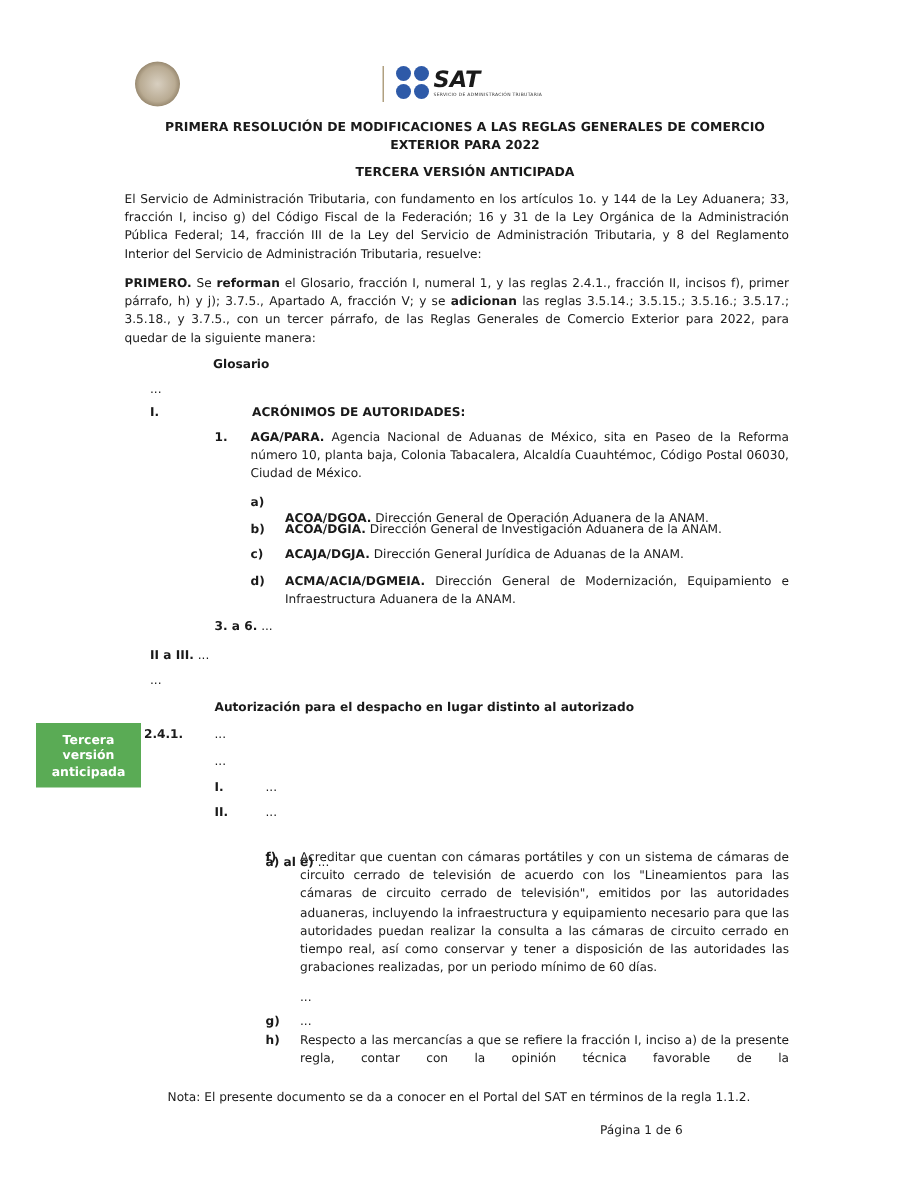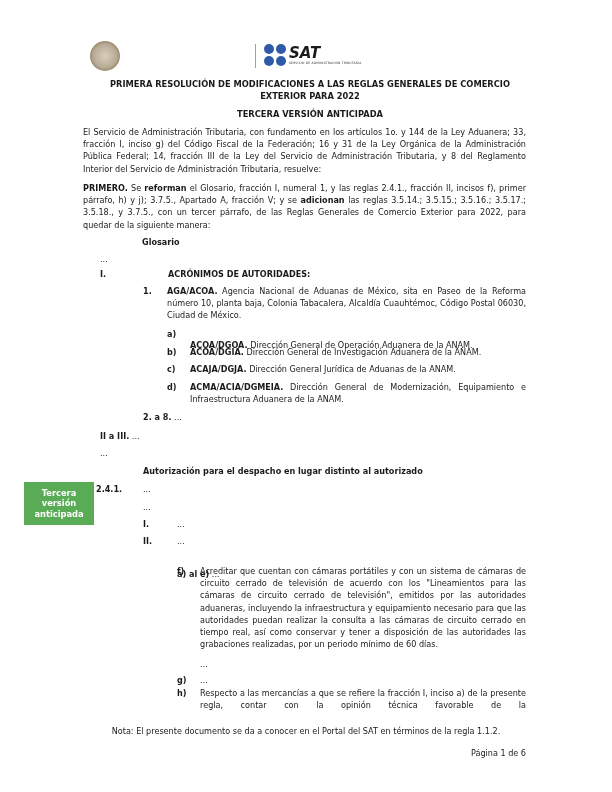"AGA/ACOA." span.b { text: AGA/ACOA -> AGA/PARA }
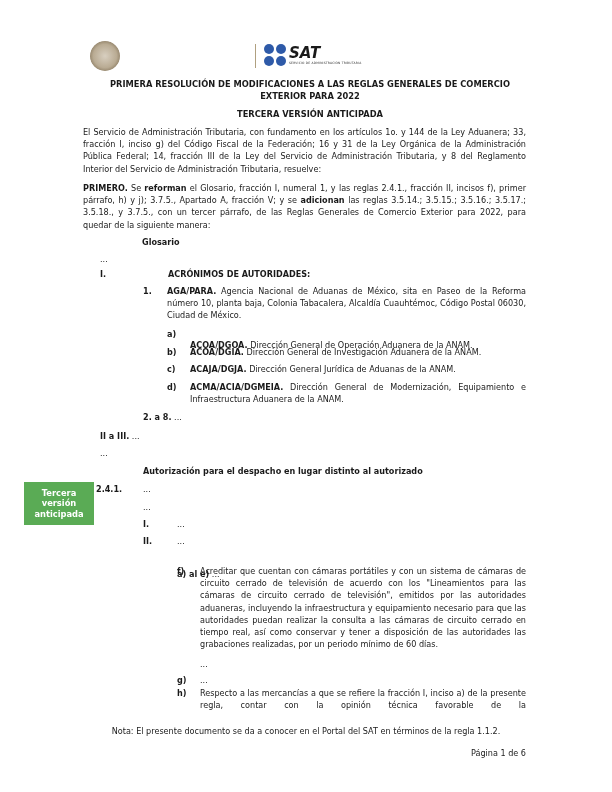"2. a 8." span.b { text: 2. a 8 -> 3. a 6 }
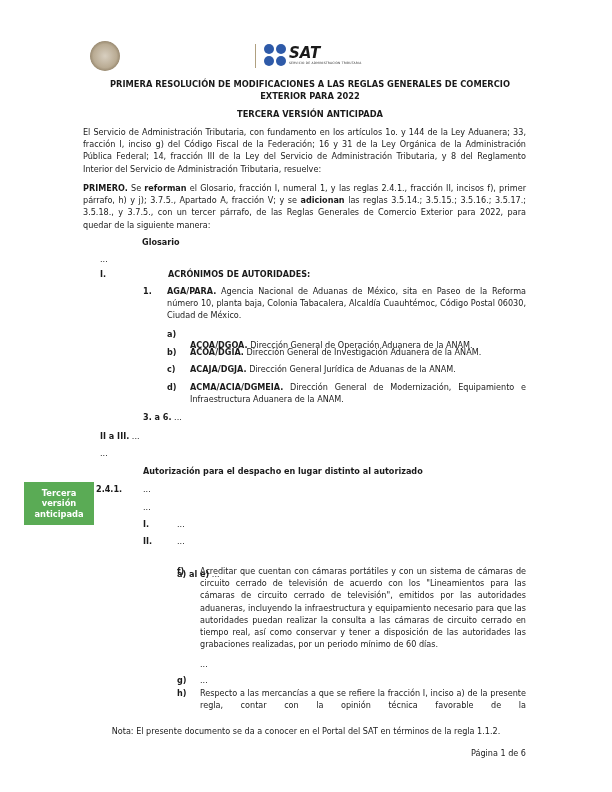"Página 1 de 6" div.abs { text-align: right -> none }
